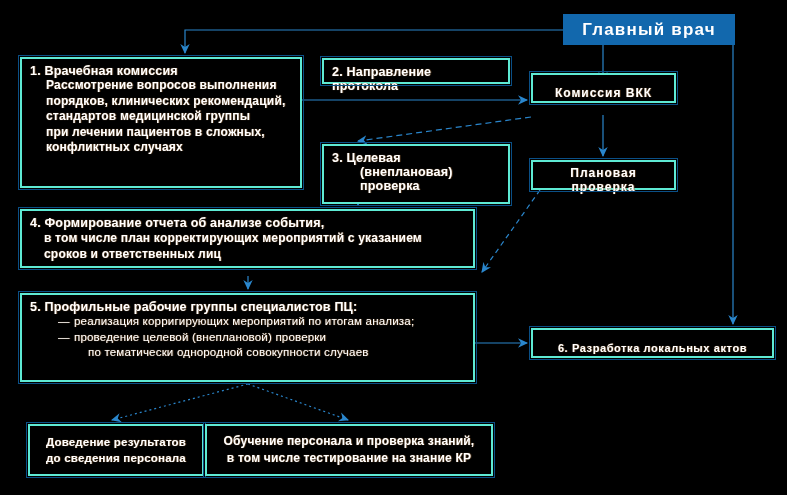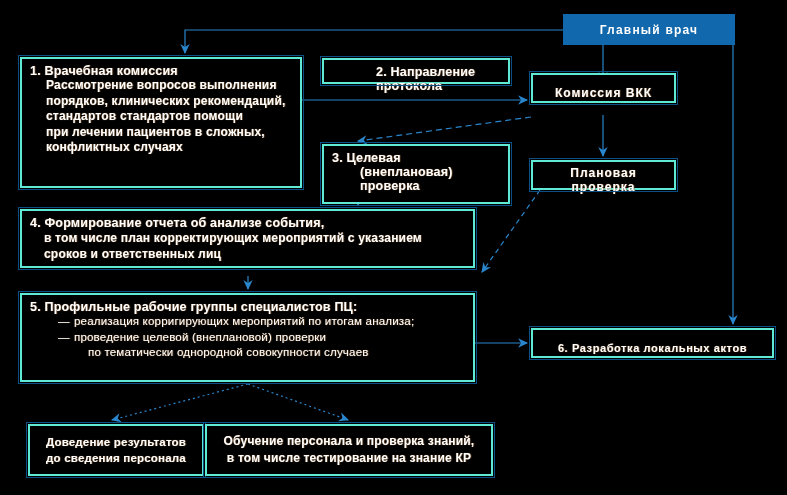"Главный врач" #chief .t { font-size: 12px -> 17px }
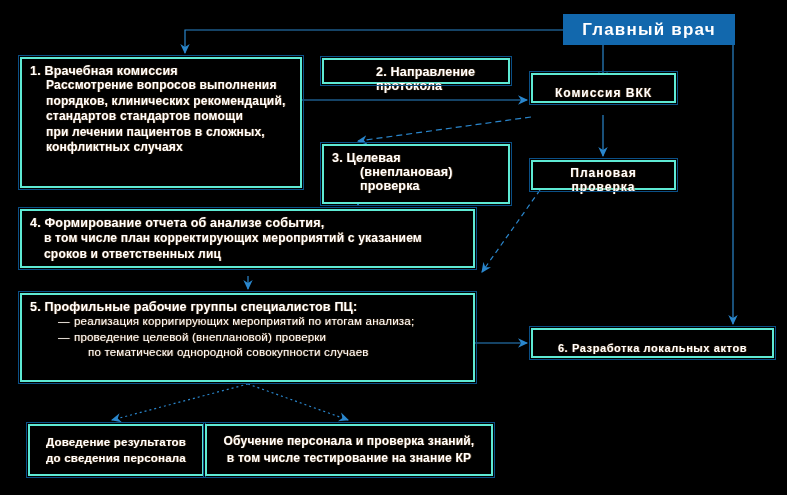"2. Направление протокола" #box2 { padding-left: 44px -> none }
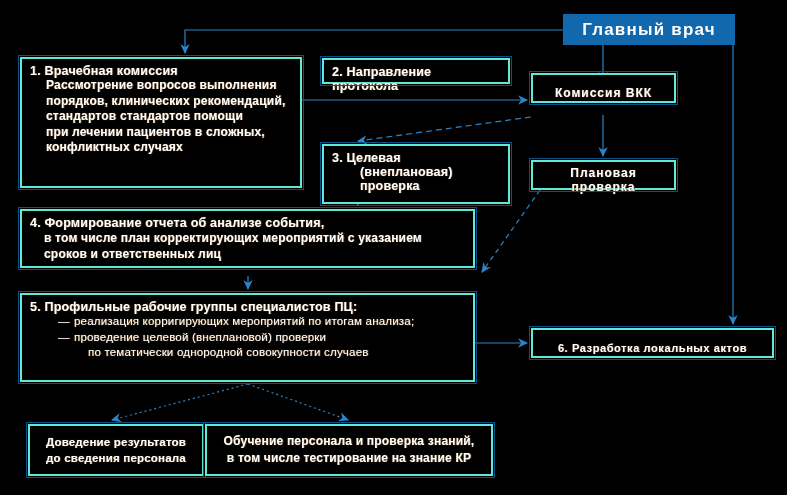"стандартов стандартов помощи" span.t { text: стандартов помощи -> медицинской группы }
